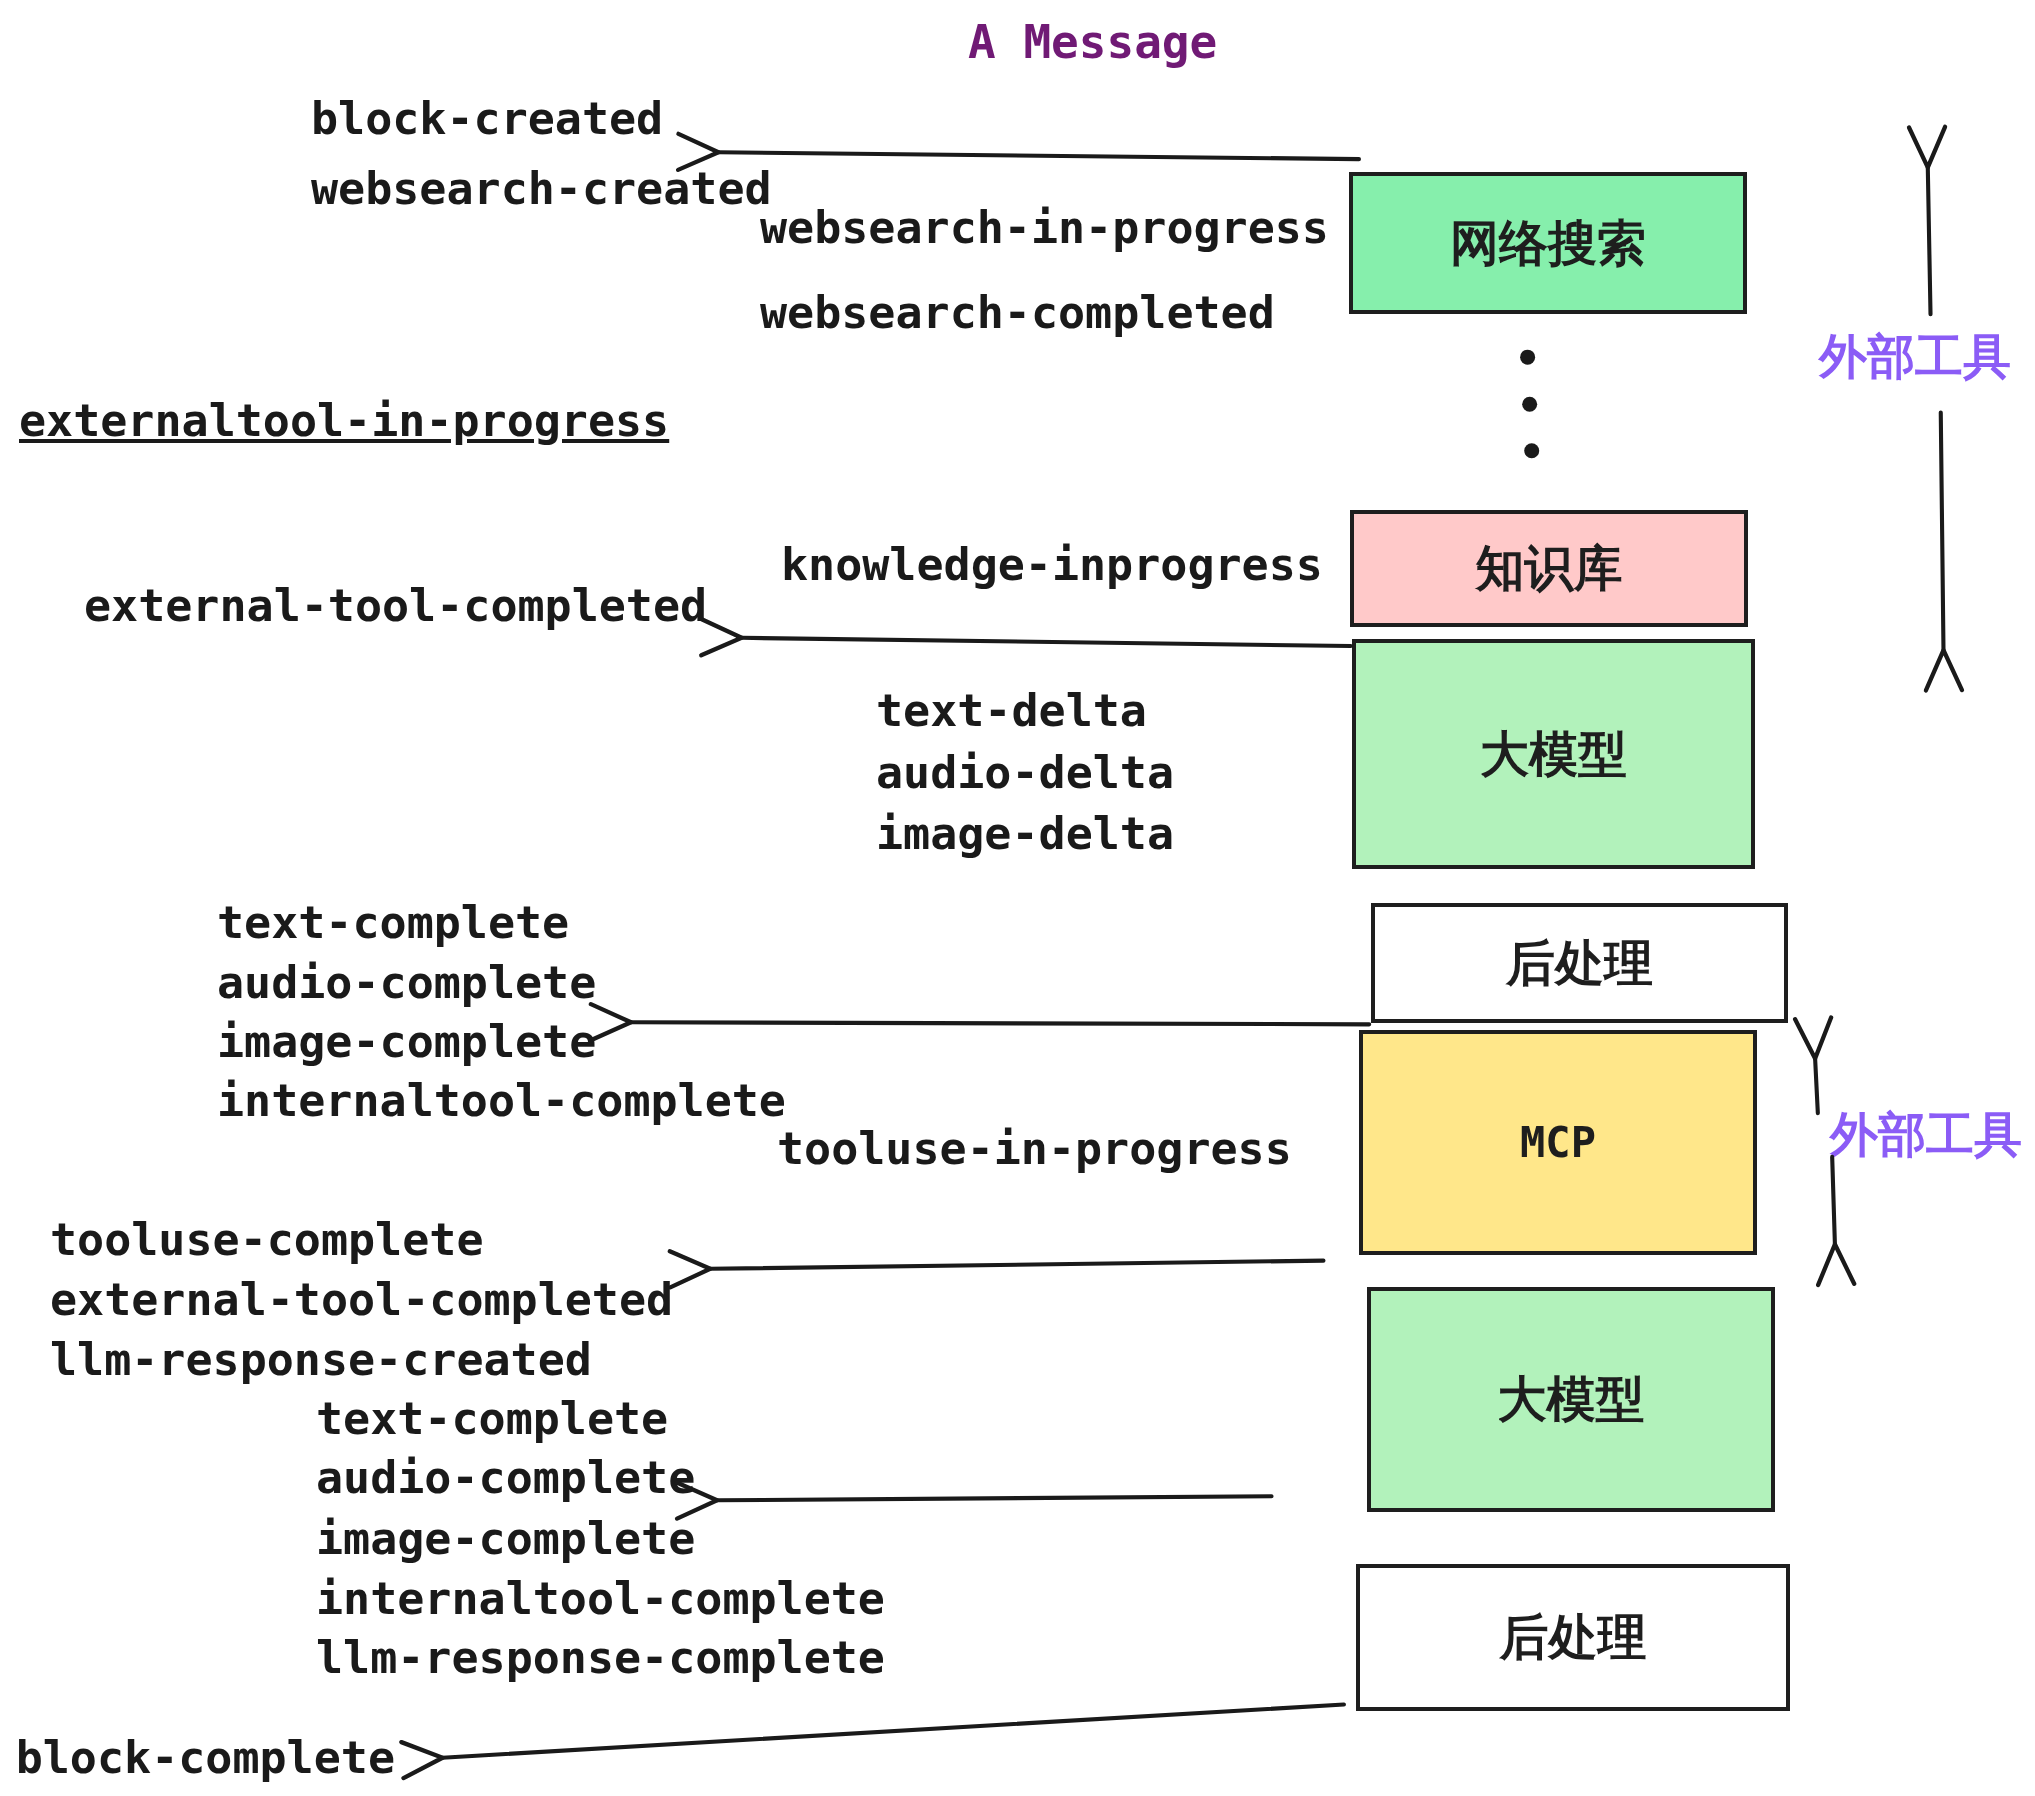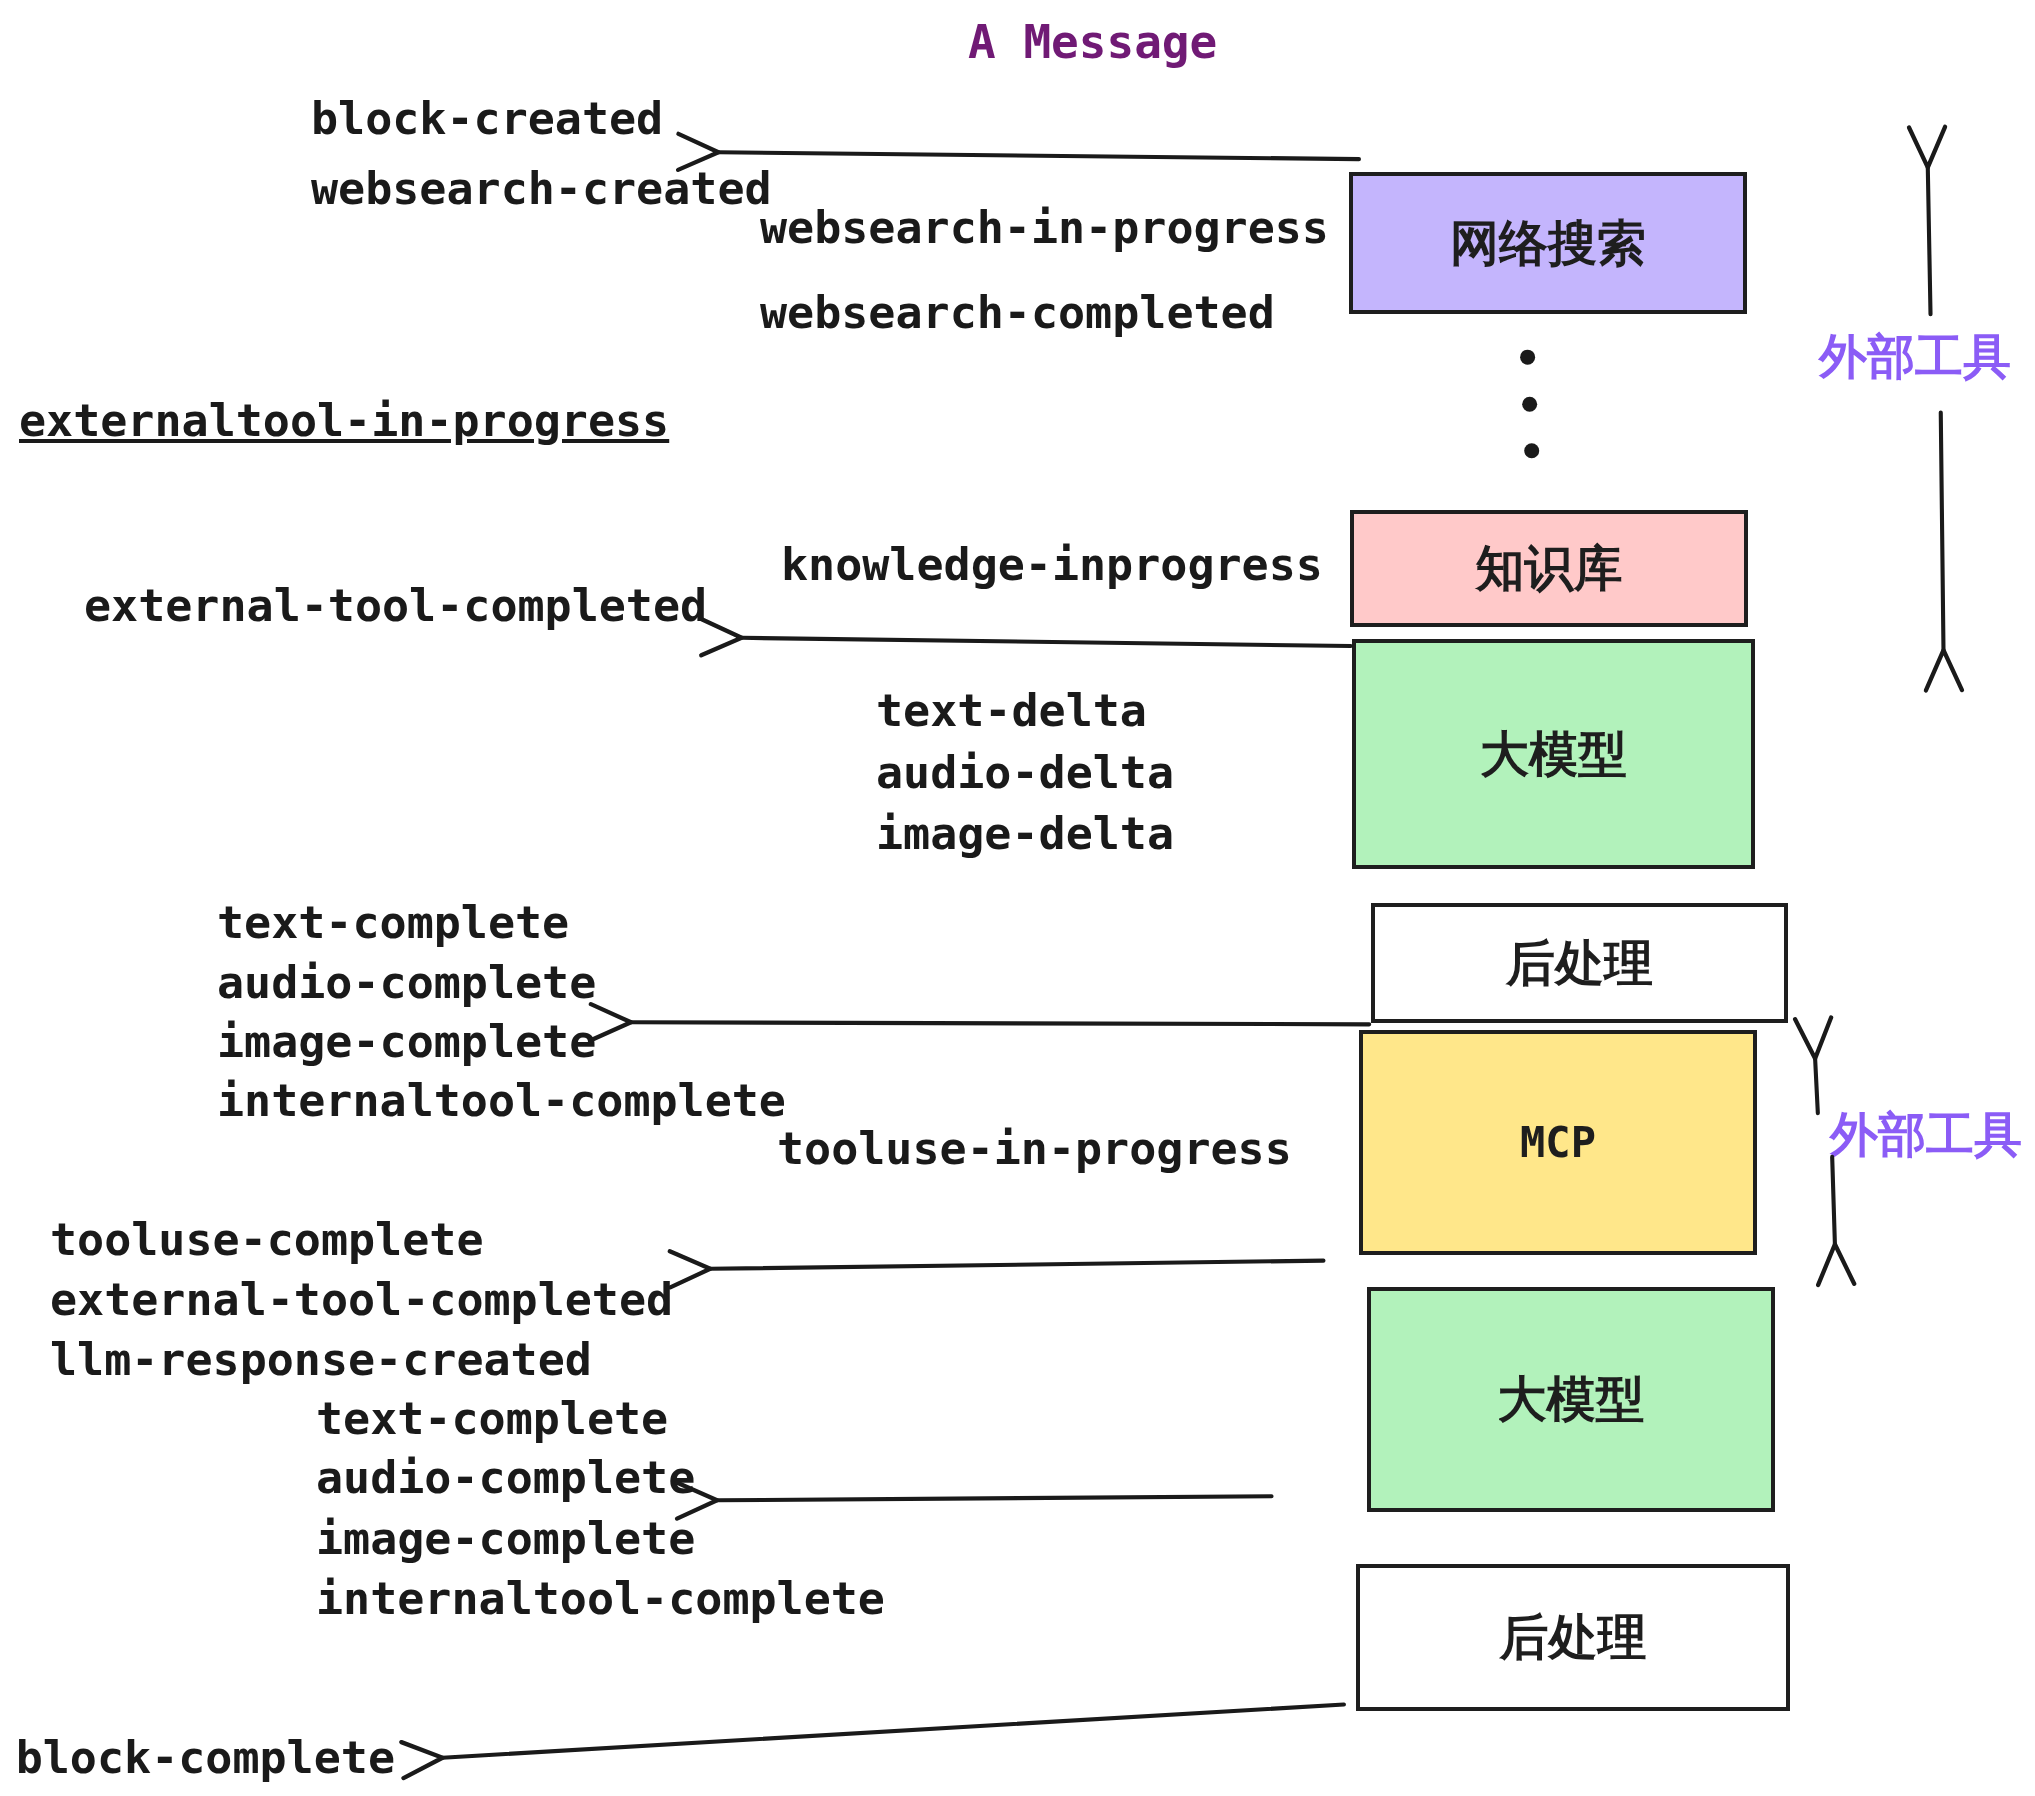"网络搜索" div.box { background-color: #c4b5fd -> #86efac }
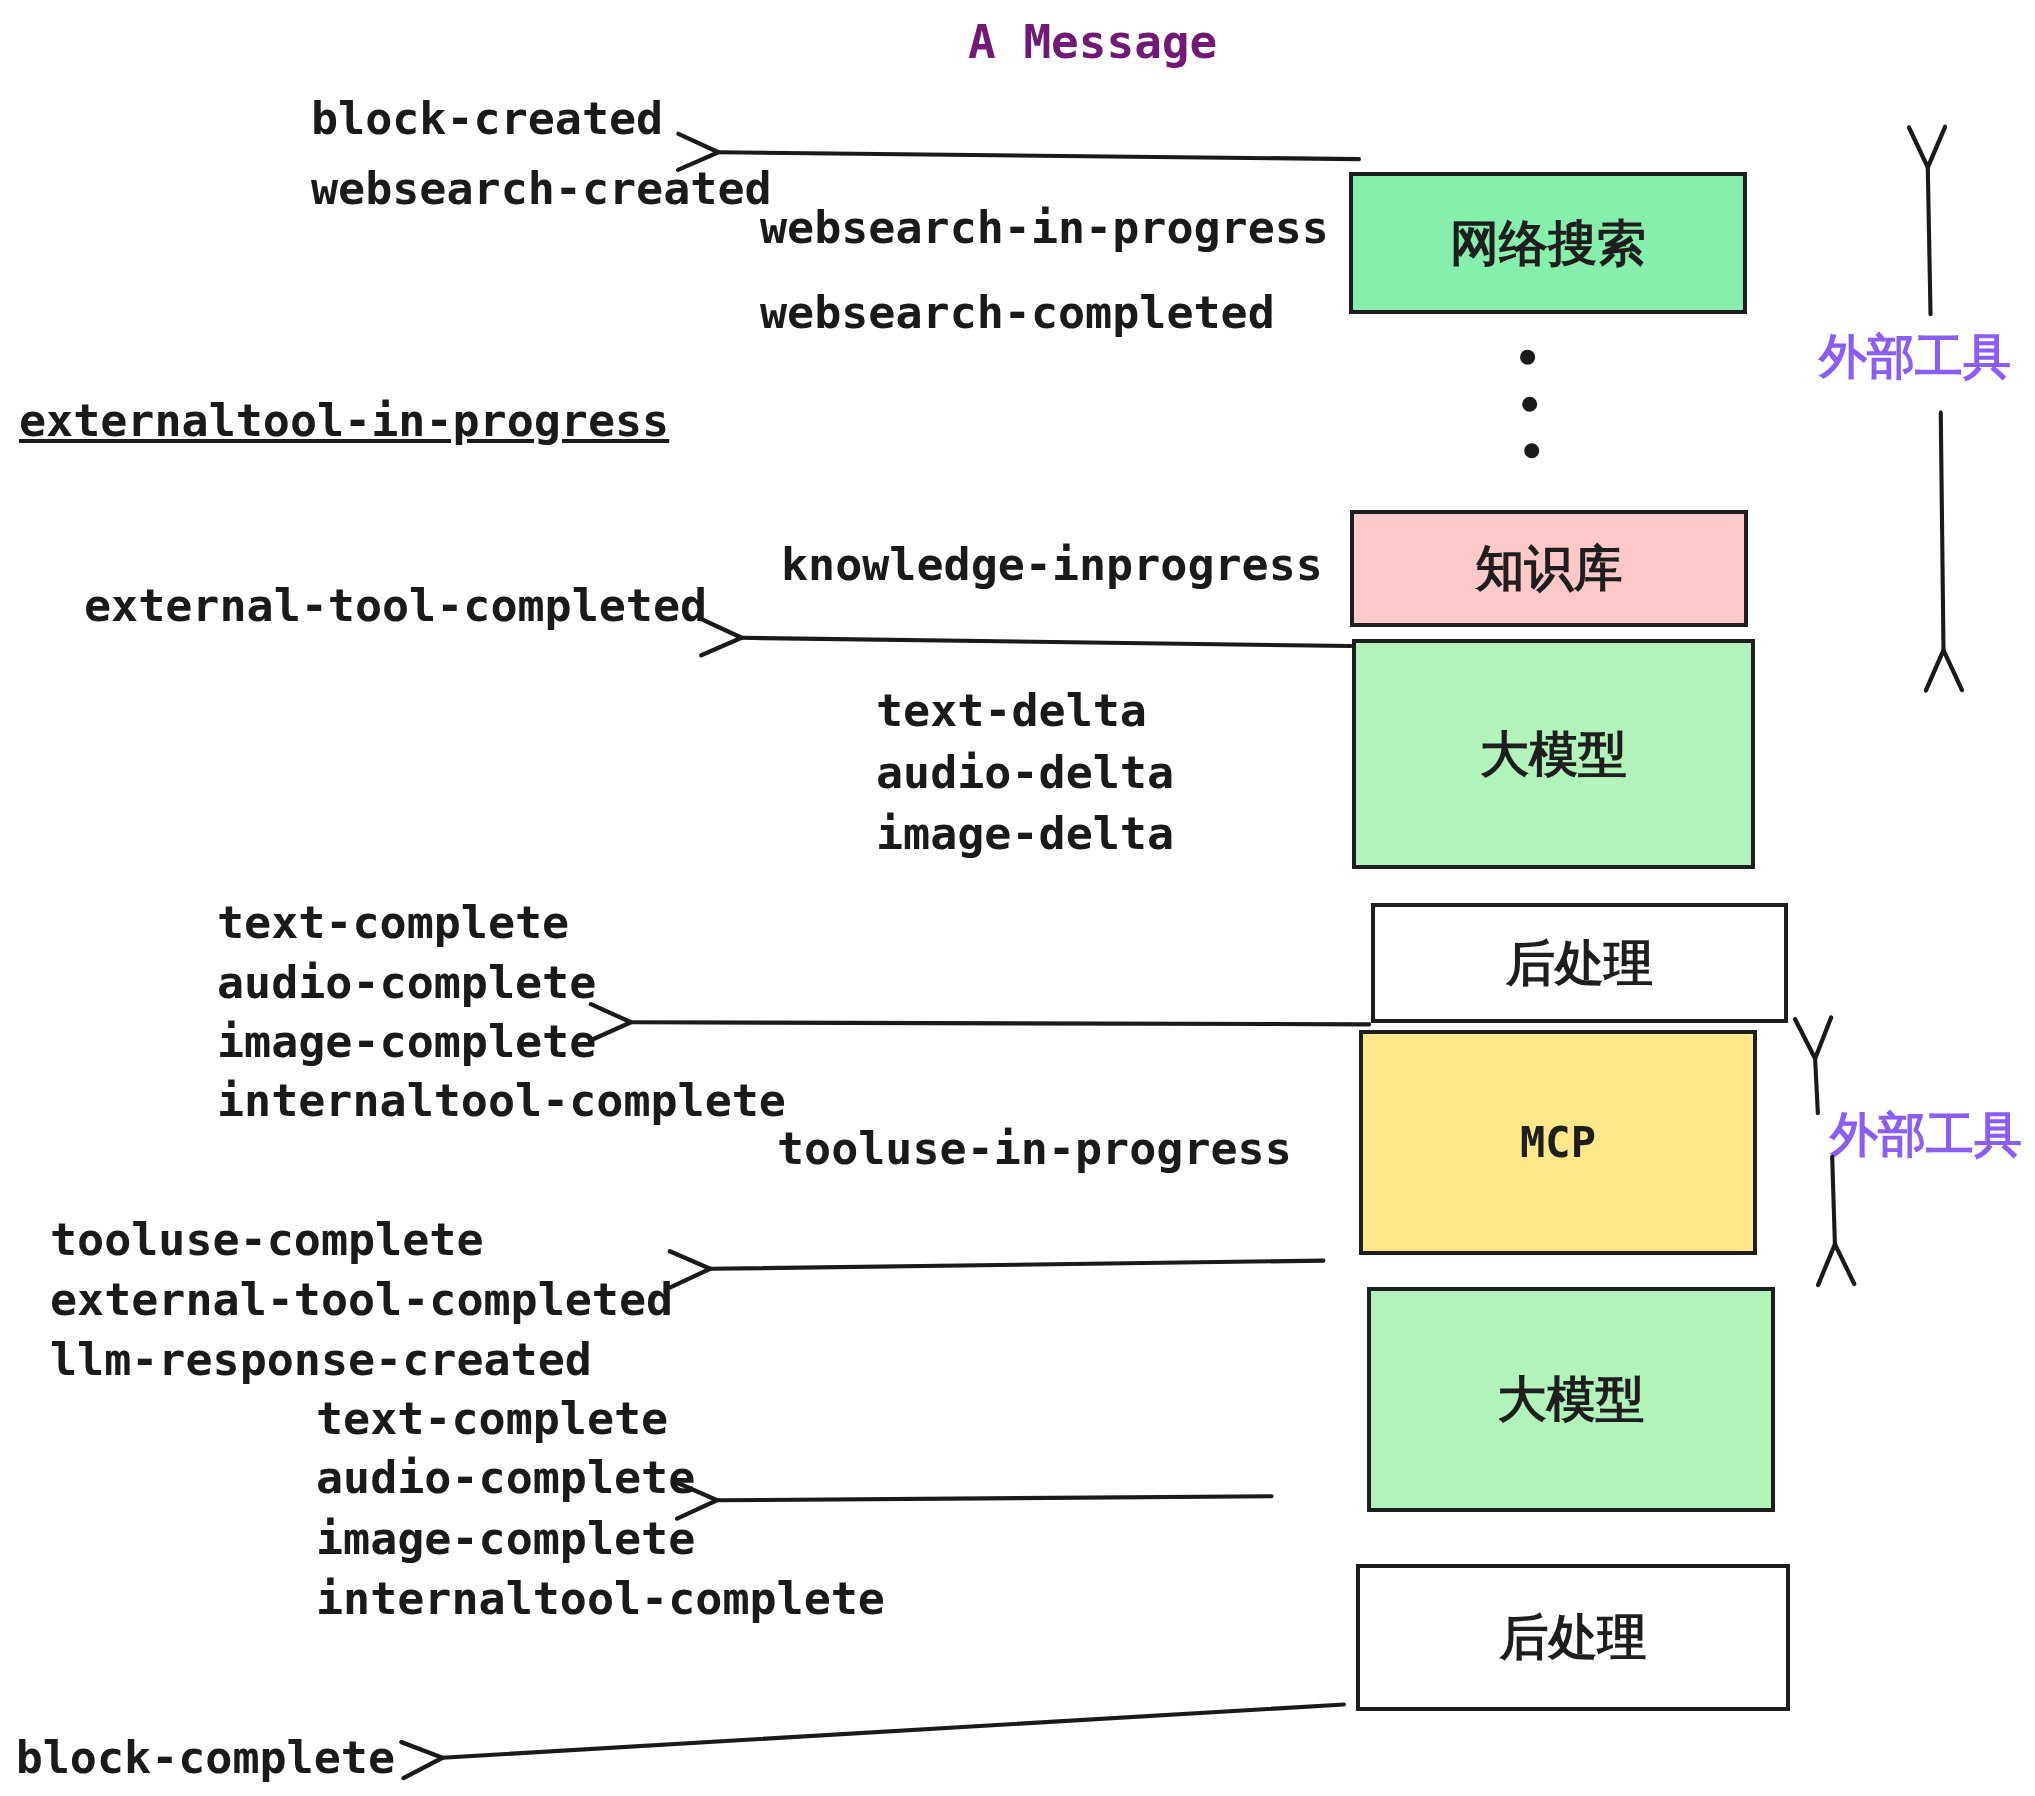"llm-response-complete" div.ev { html: none -> <div>llm-response-complete</div> }
